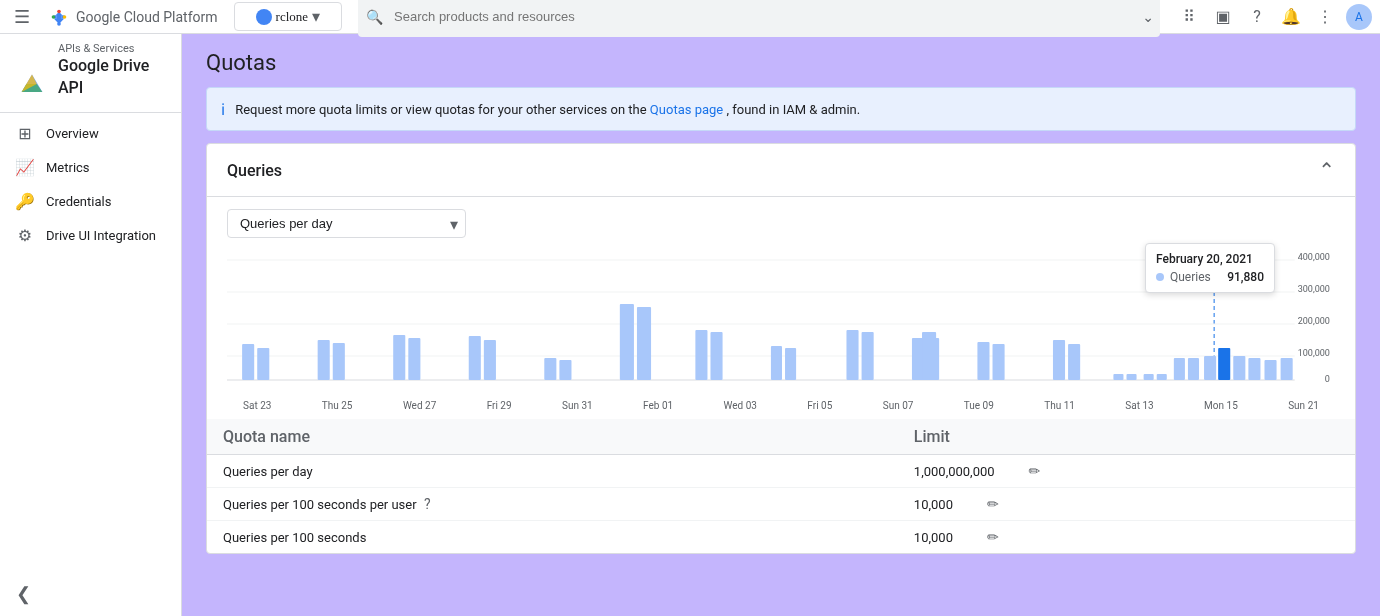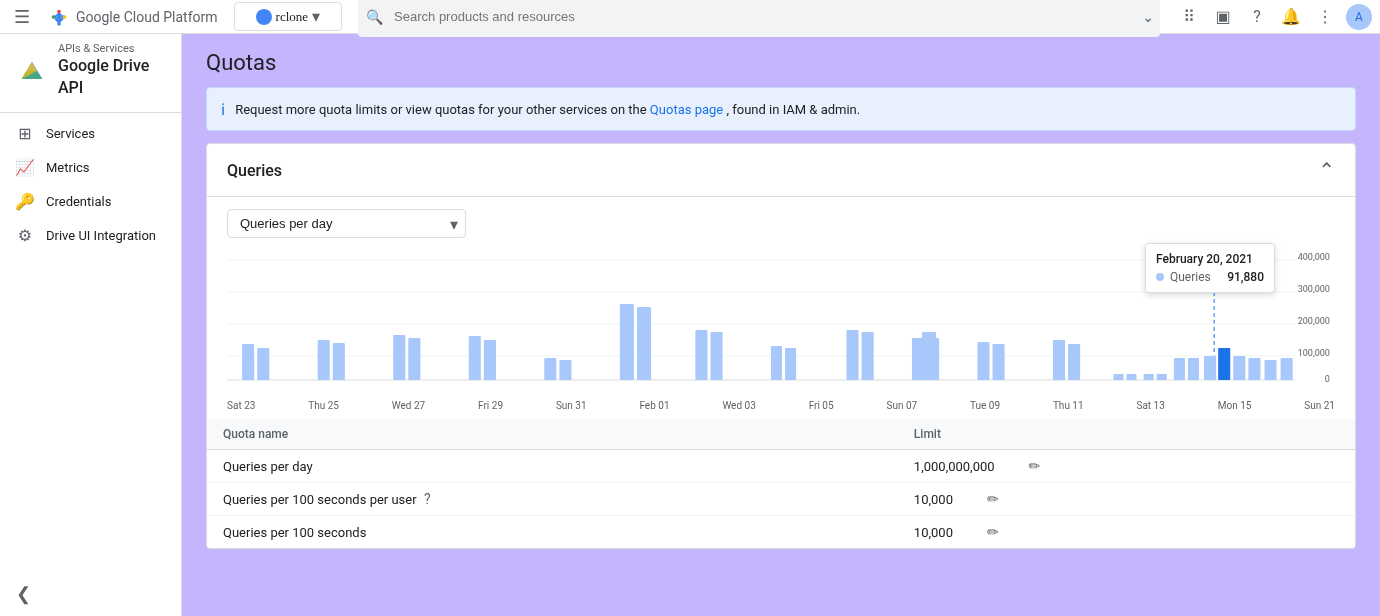"APIs & Services" .sidebar-header-row { align-items: center -> flex-end }
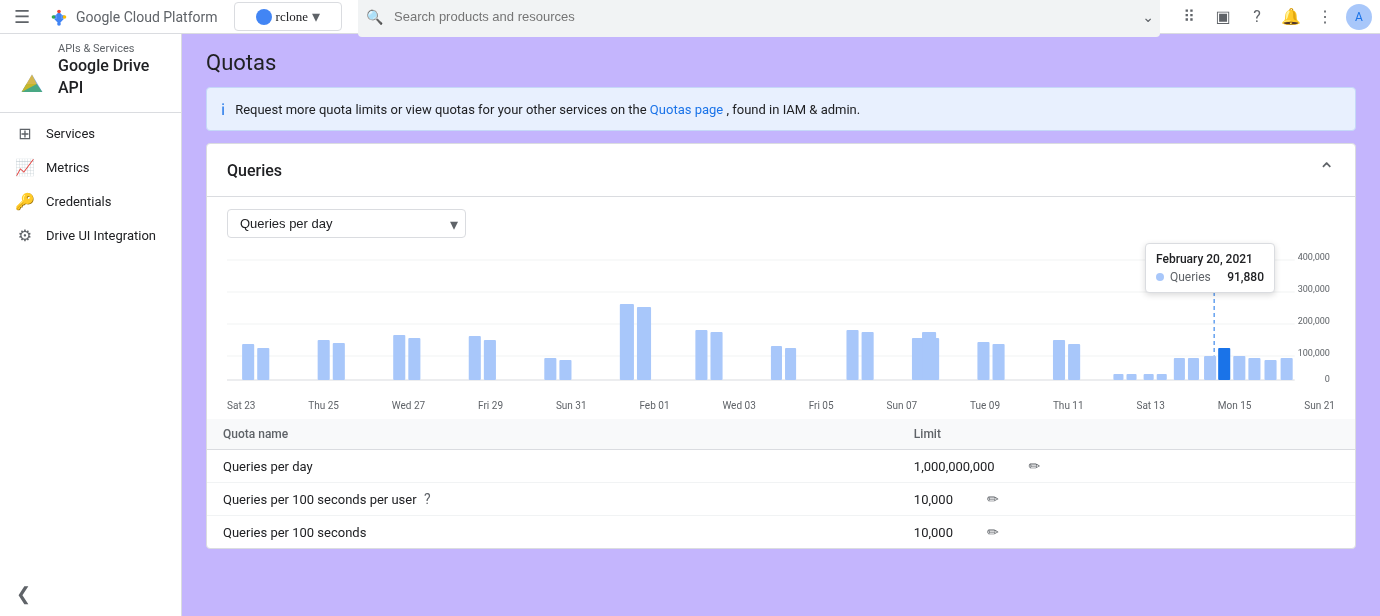"Services" span { text: Services -> Overview }
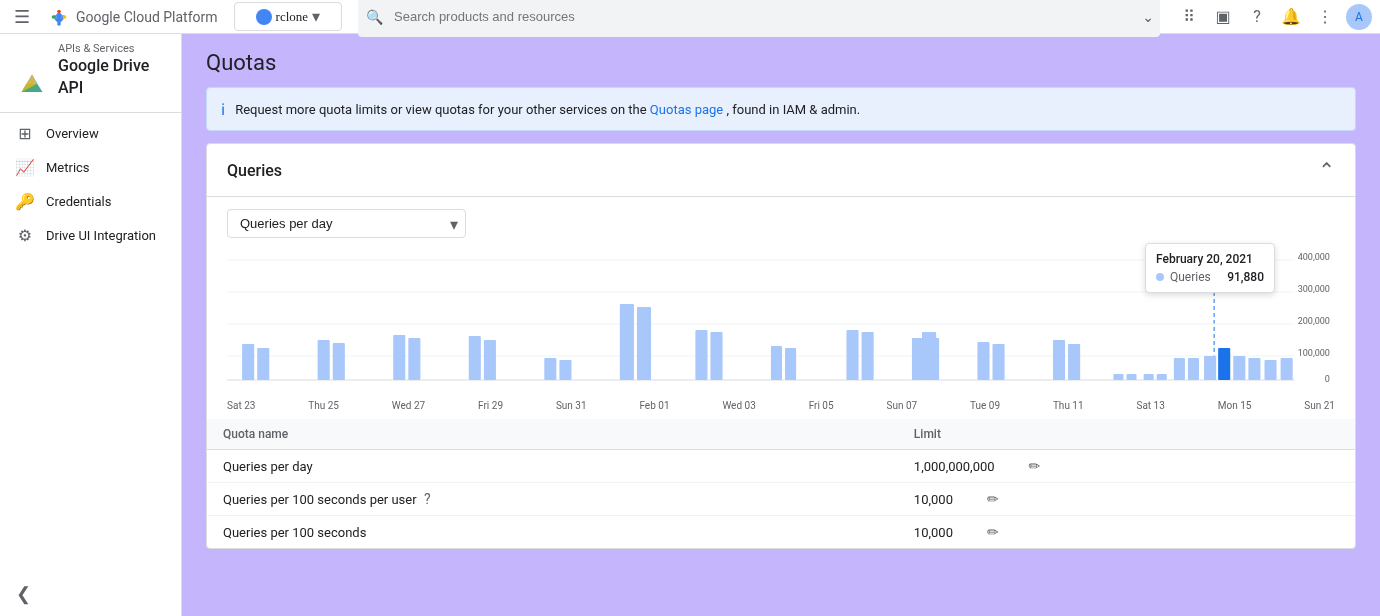"Sat 23" .chart-labels { padding: 2px 20px 8px -> 2px 36px 8px }
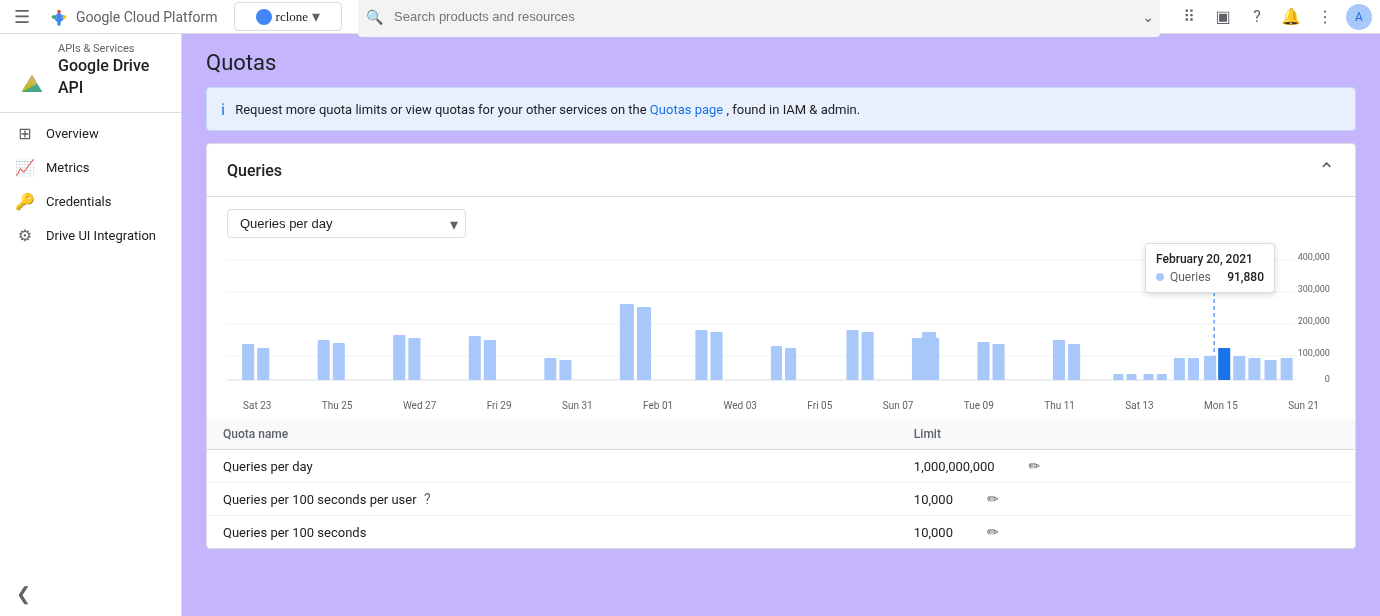"Quota name" .quota-table th { font-size: 12px -> 16px }
